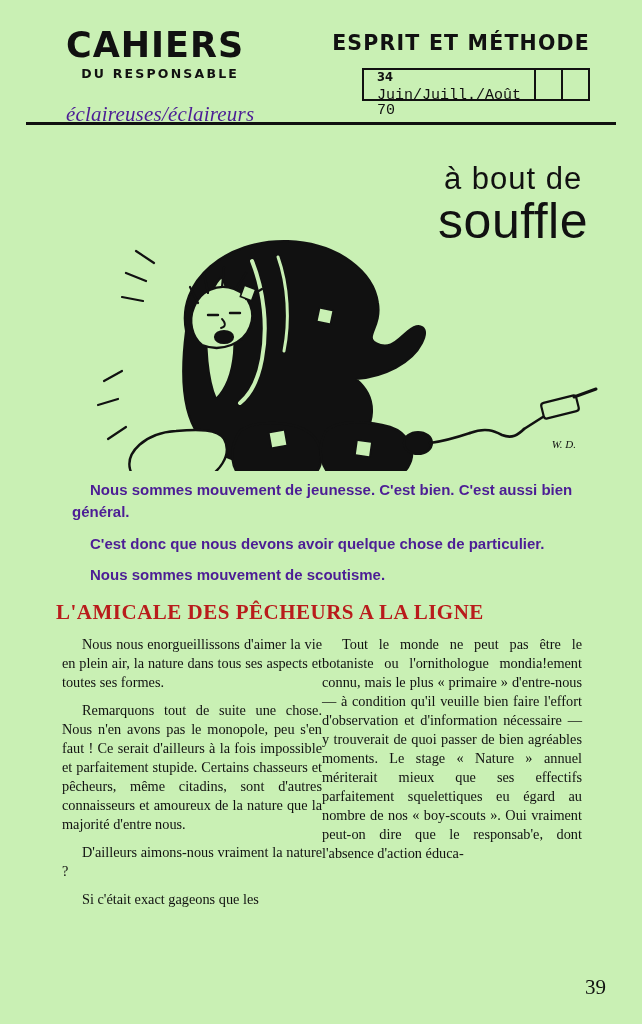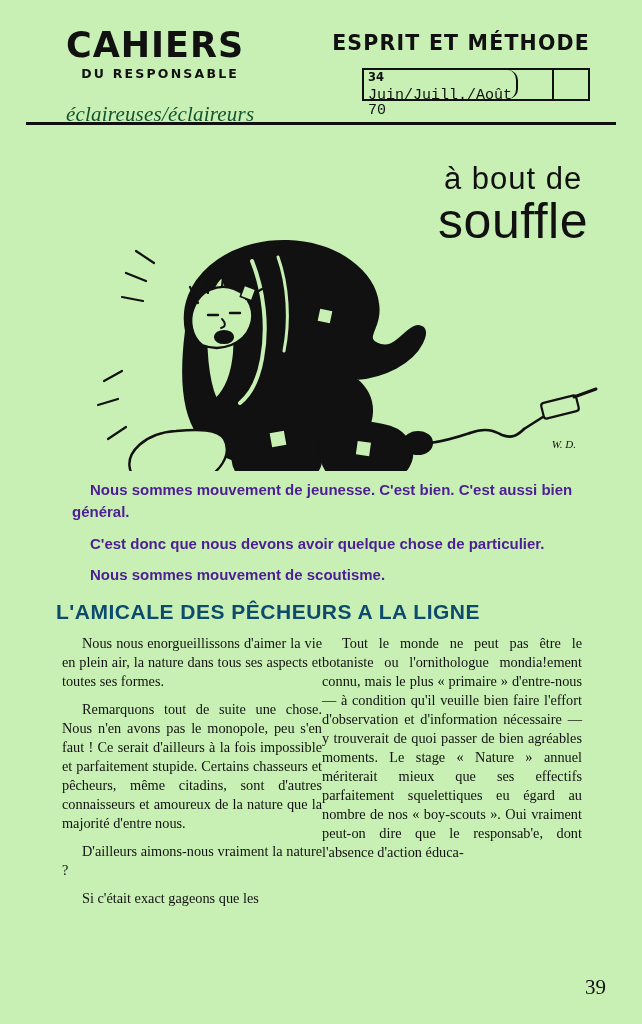"34" .issue-cell-main { border-radius: 10px -> none; padding: 0 4px -> 0 13px }
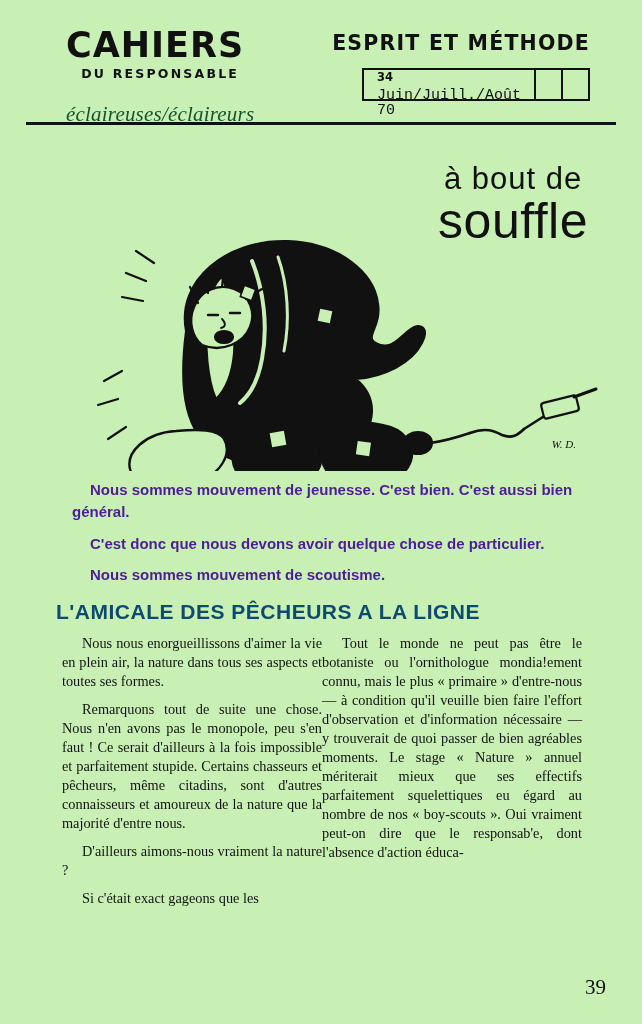"éclaireuses/éclaireurs" .brand-italic { color: #14532d -> #4c1d95 }
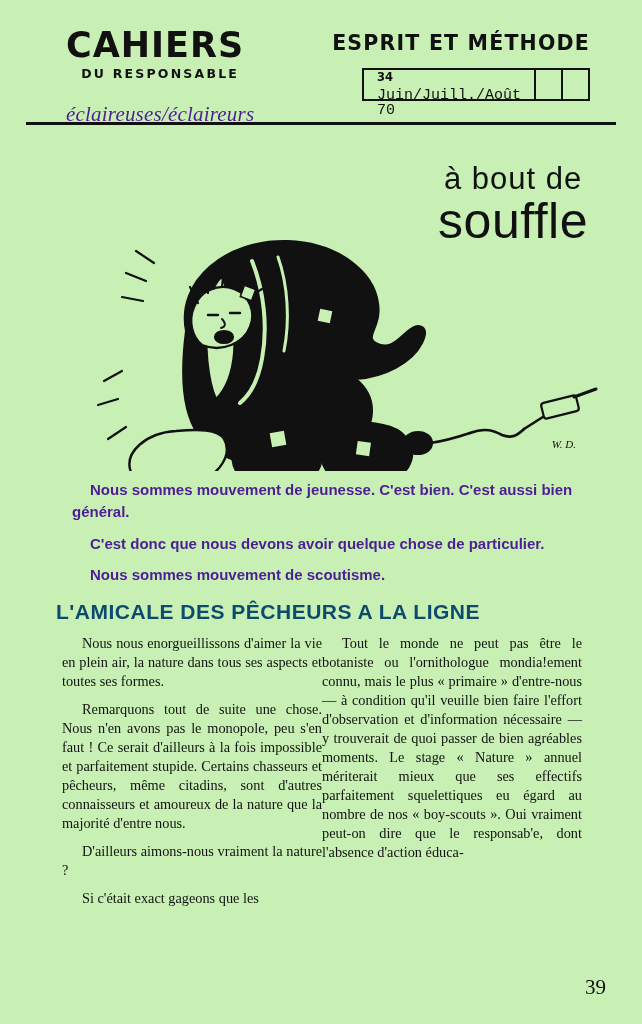"L'AMICALE DES PÊCHEURS A LA" .article-title { color: #0c4a6e -> #b91c1c; font-family: Liberation Sans, sans-serif -> Liberation Serif, serif }
